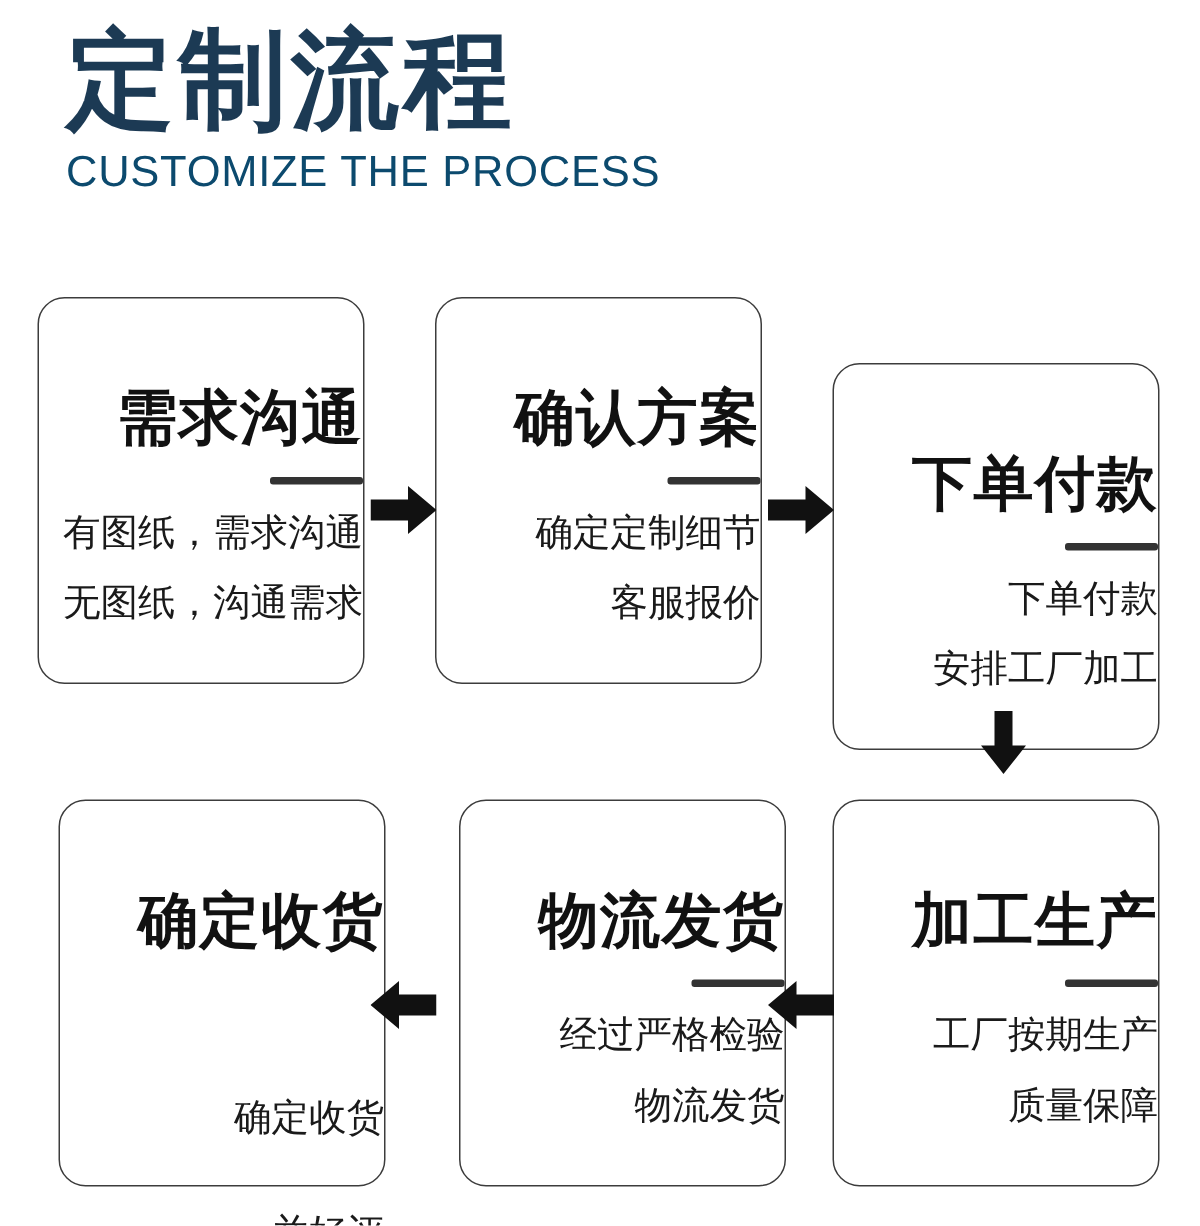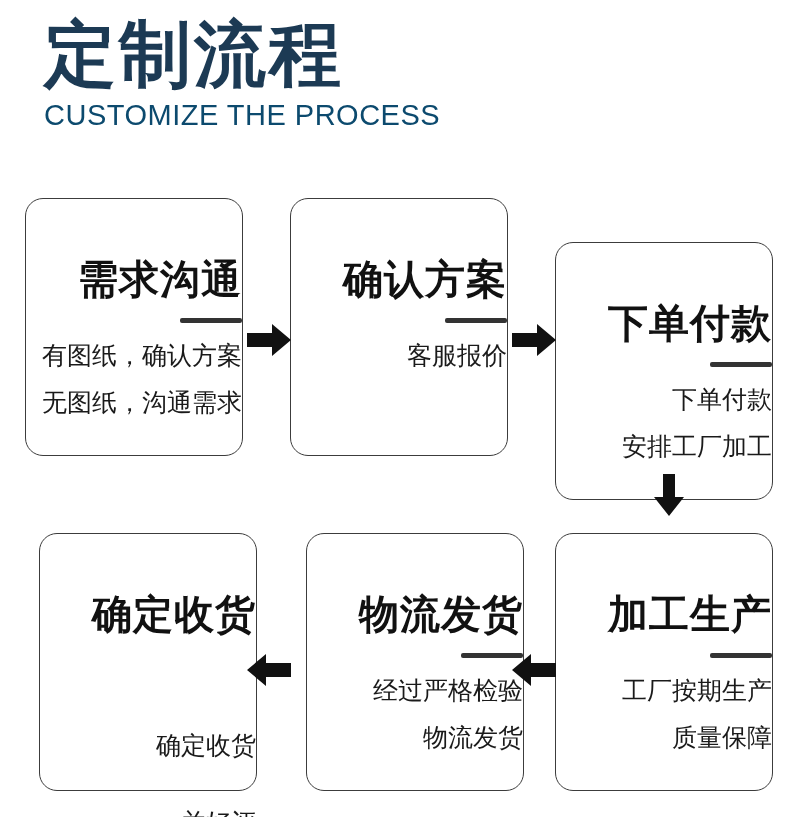"有图纸，确认方案" div.card-line { text: 确认方案 -> 需求沟通 }
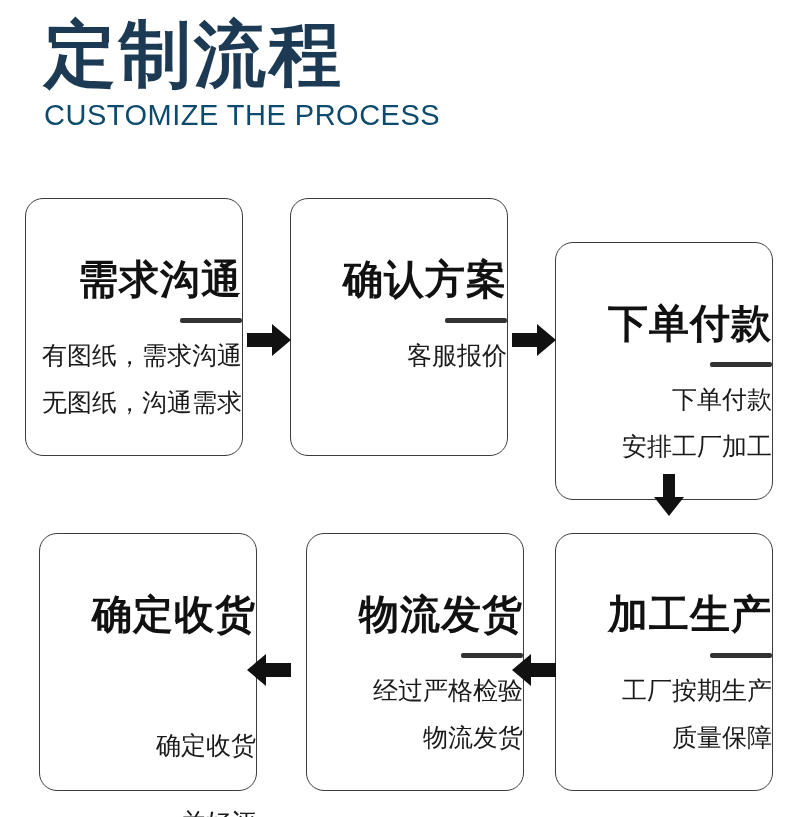"确定定制细节" div.card-line { html: none -> <div>确定定制细节</div> }
